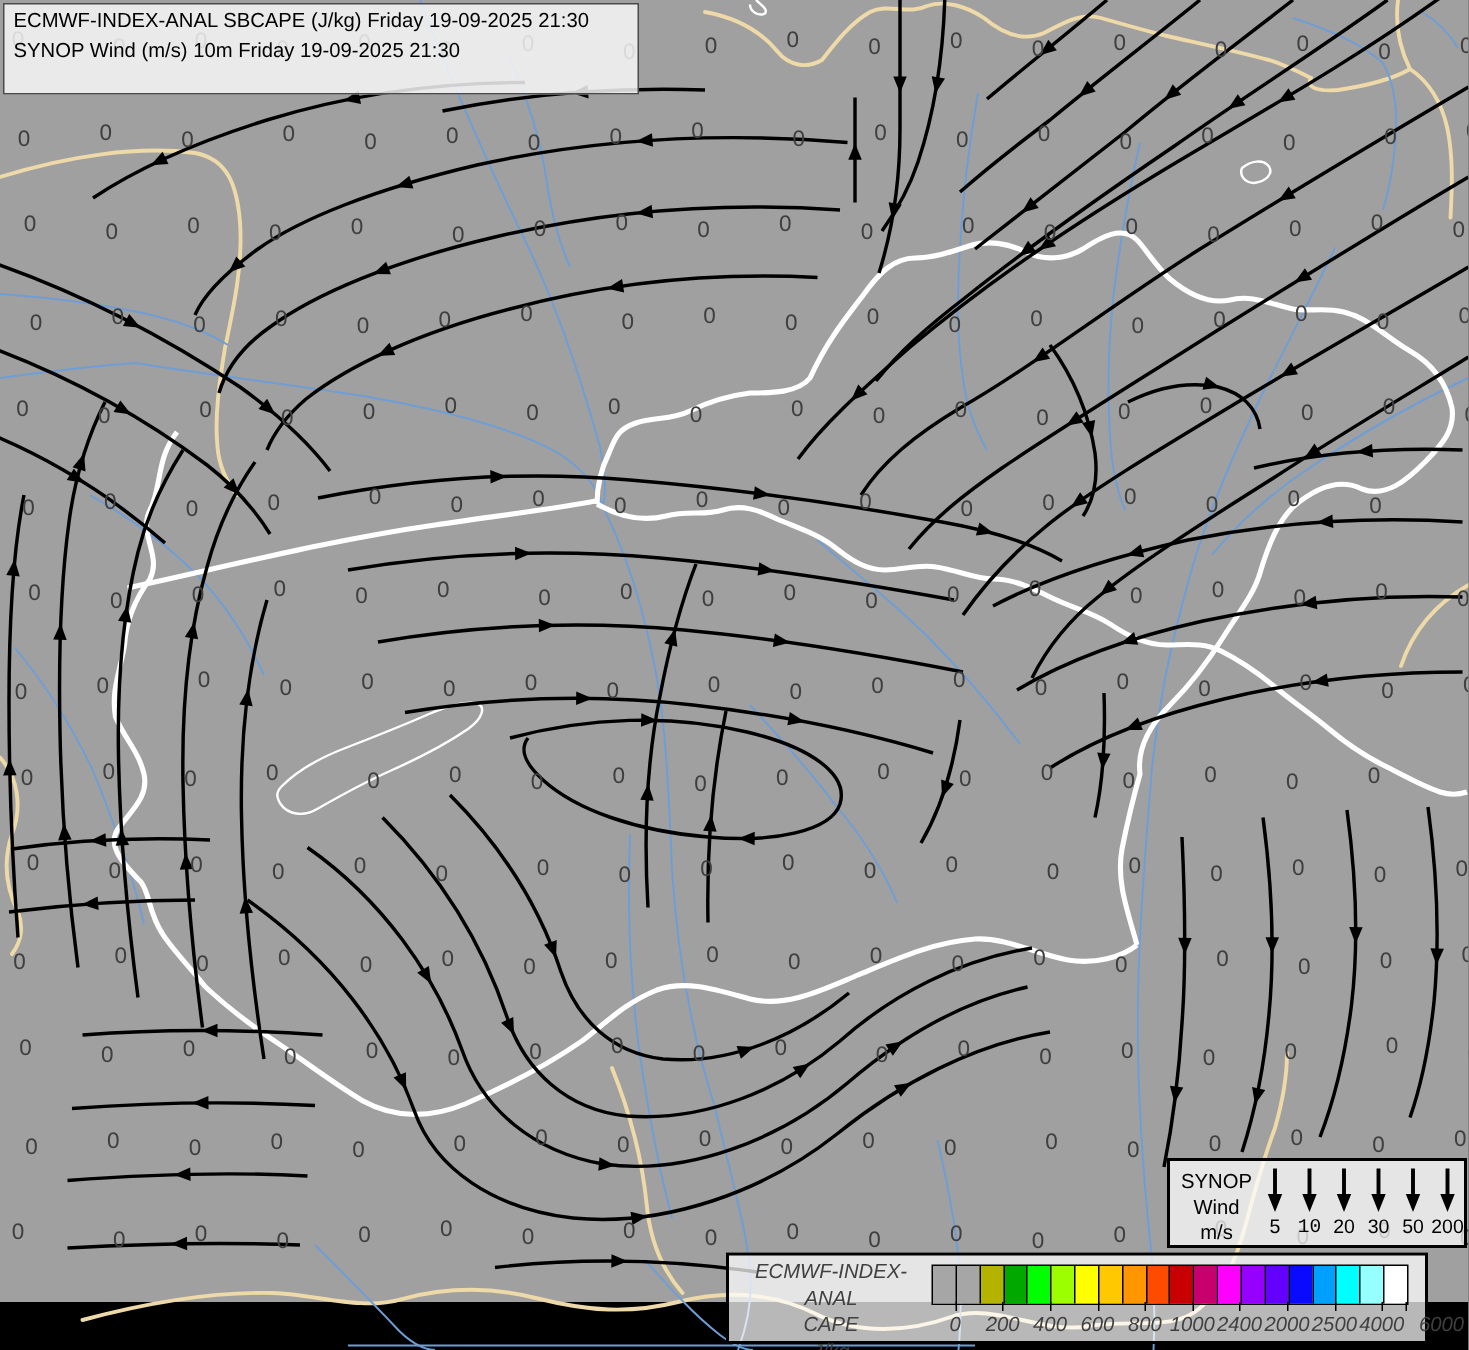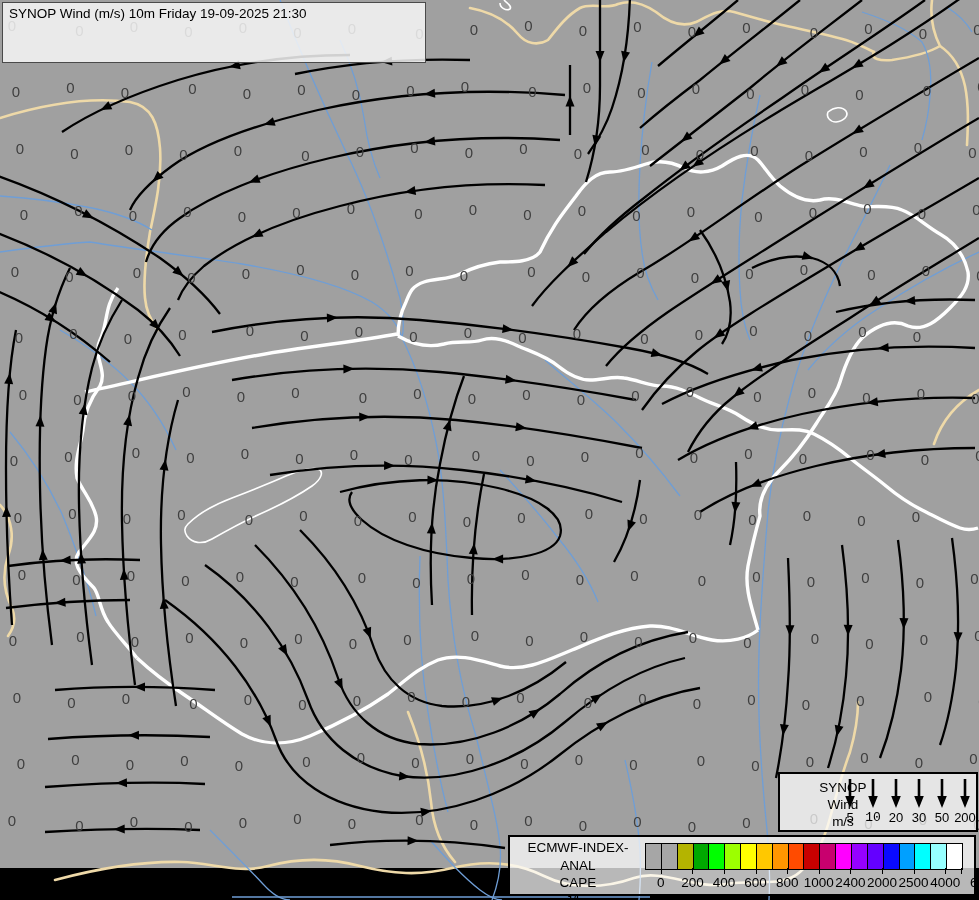"ECMWF-INDEX-ANAL SBCAPE (J/kg) Friday" div { html: none -> <div>ECMWF-INDEX-ANAL SBCAPE (J/kg) Friday 19-09-2025 21:30</div> }
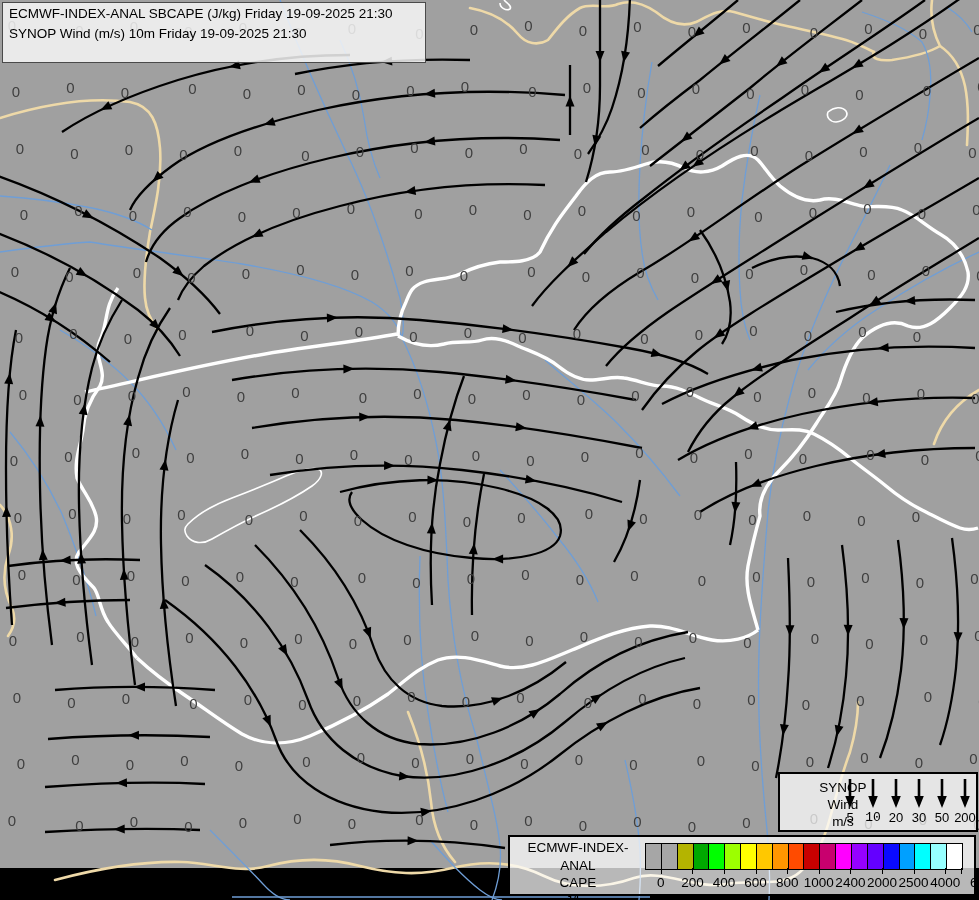"SYNOP" #wind-title { margin-left: 32px -> none }
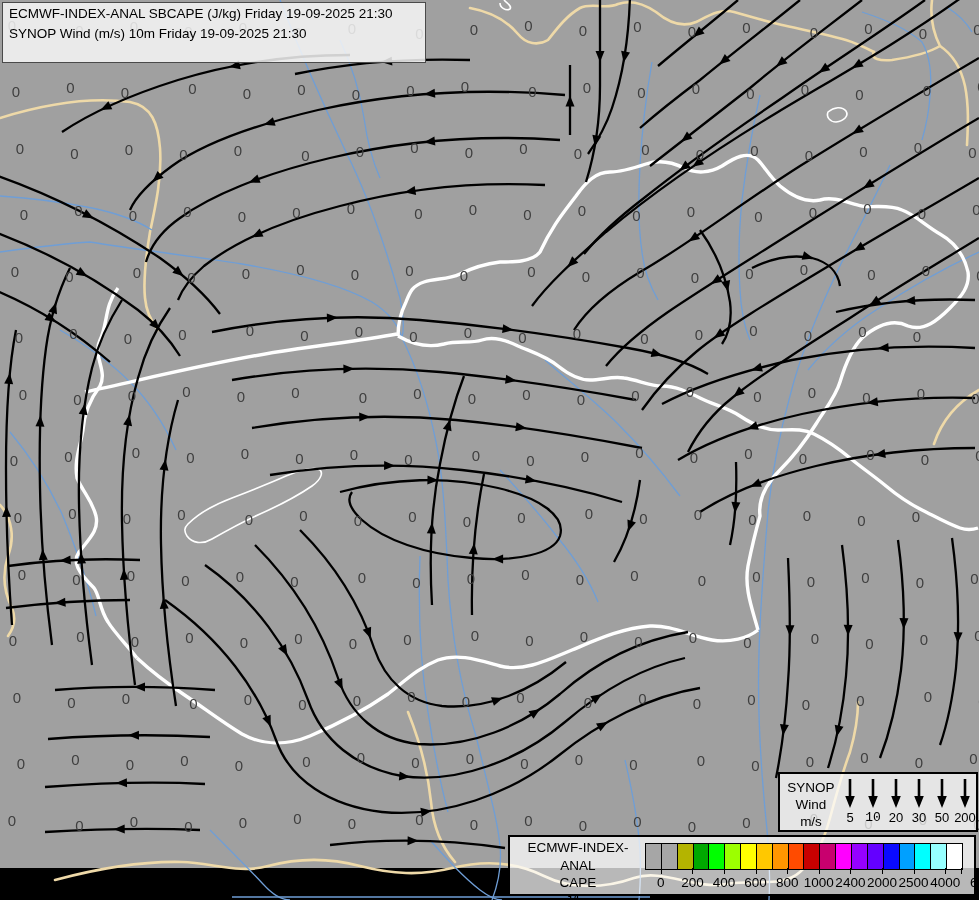"ECMWF-INDEX-ANAL" #cape-legend { color: #000000 -> #404040; font-style: none -> italic; left: 508px -> 484px }
